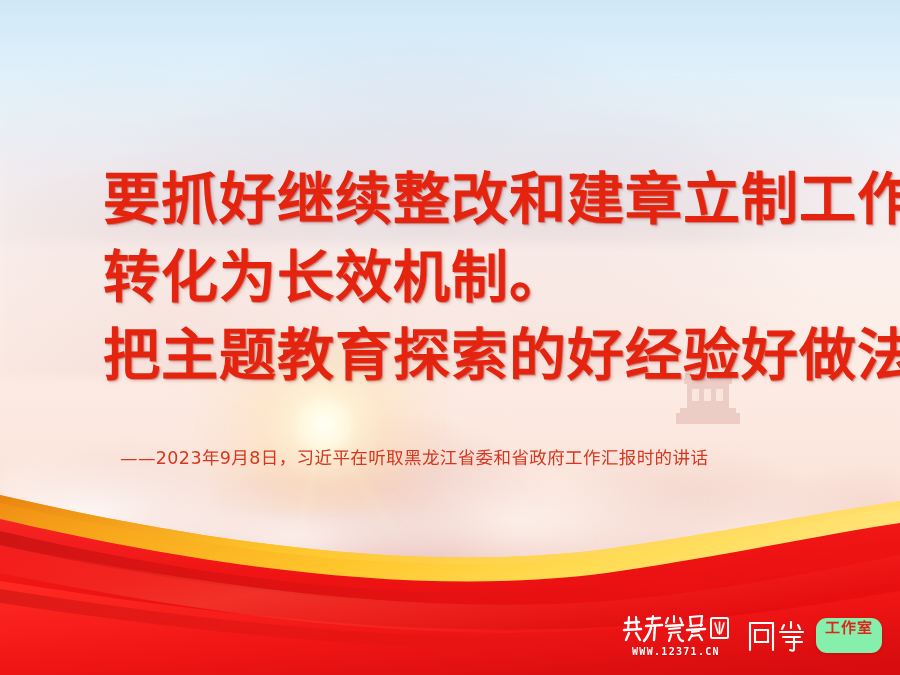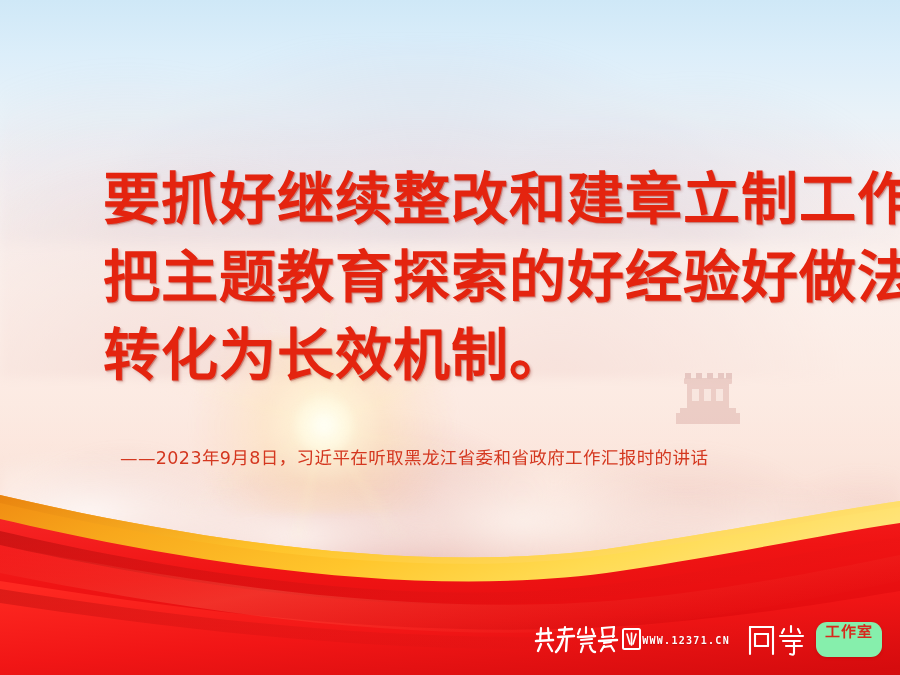"把主题教育探索的好经验好做法" div.hl-line { order: before "转化为长效机制。" -> after "转化为长效机制。" }
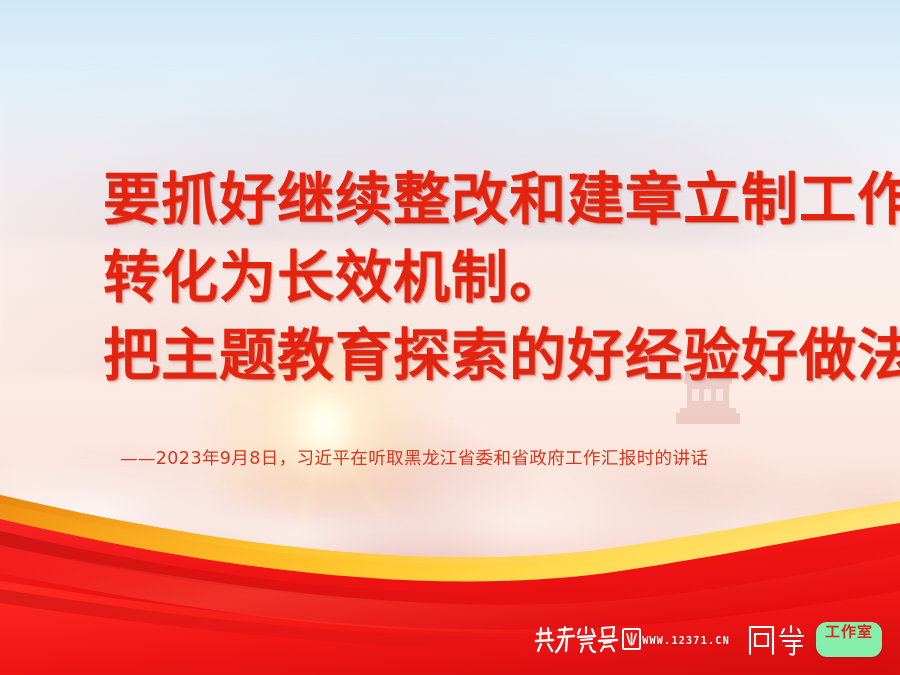"WWW.12371.CN" .logo-12371 { flex-direction: row -> column }
